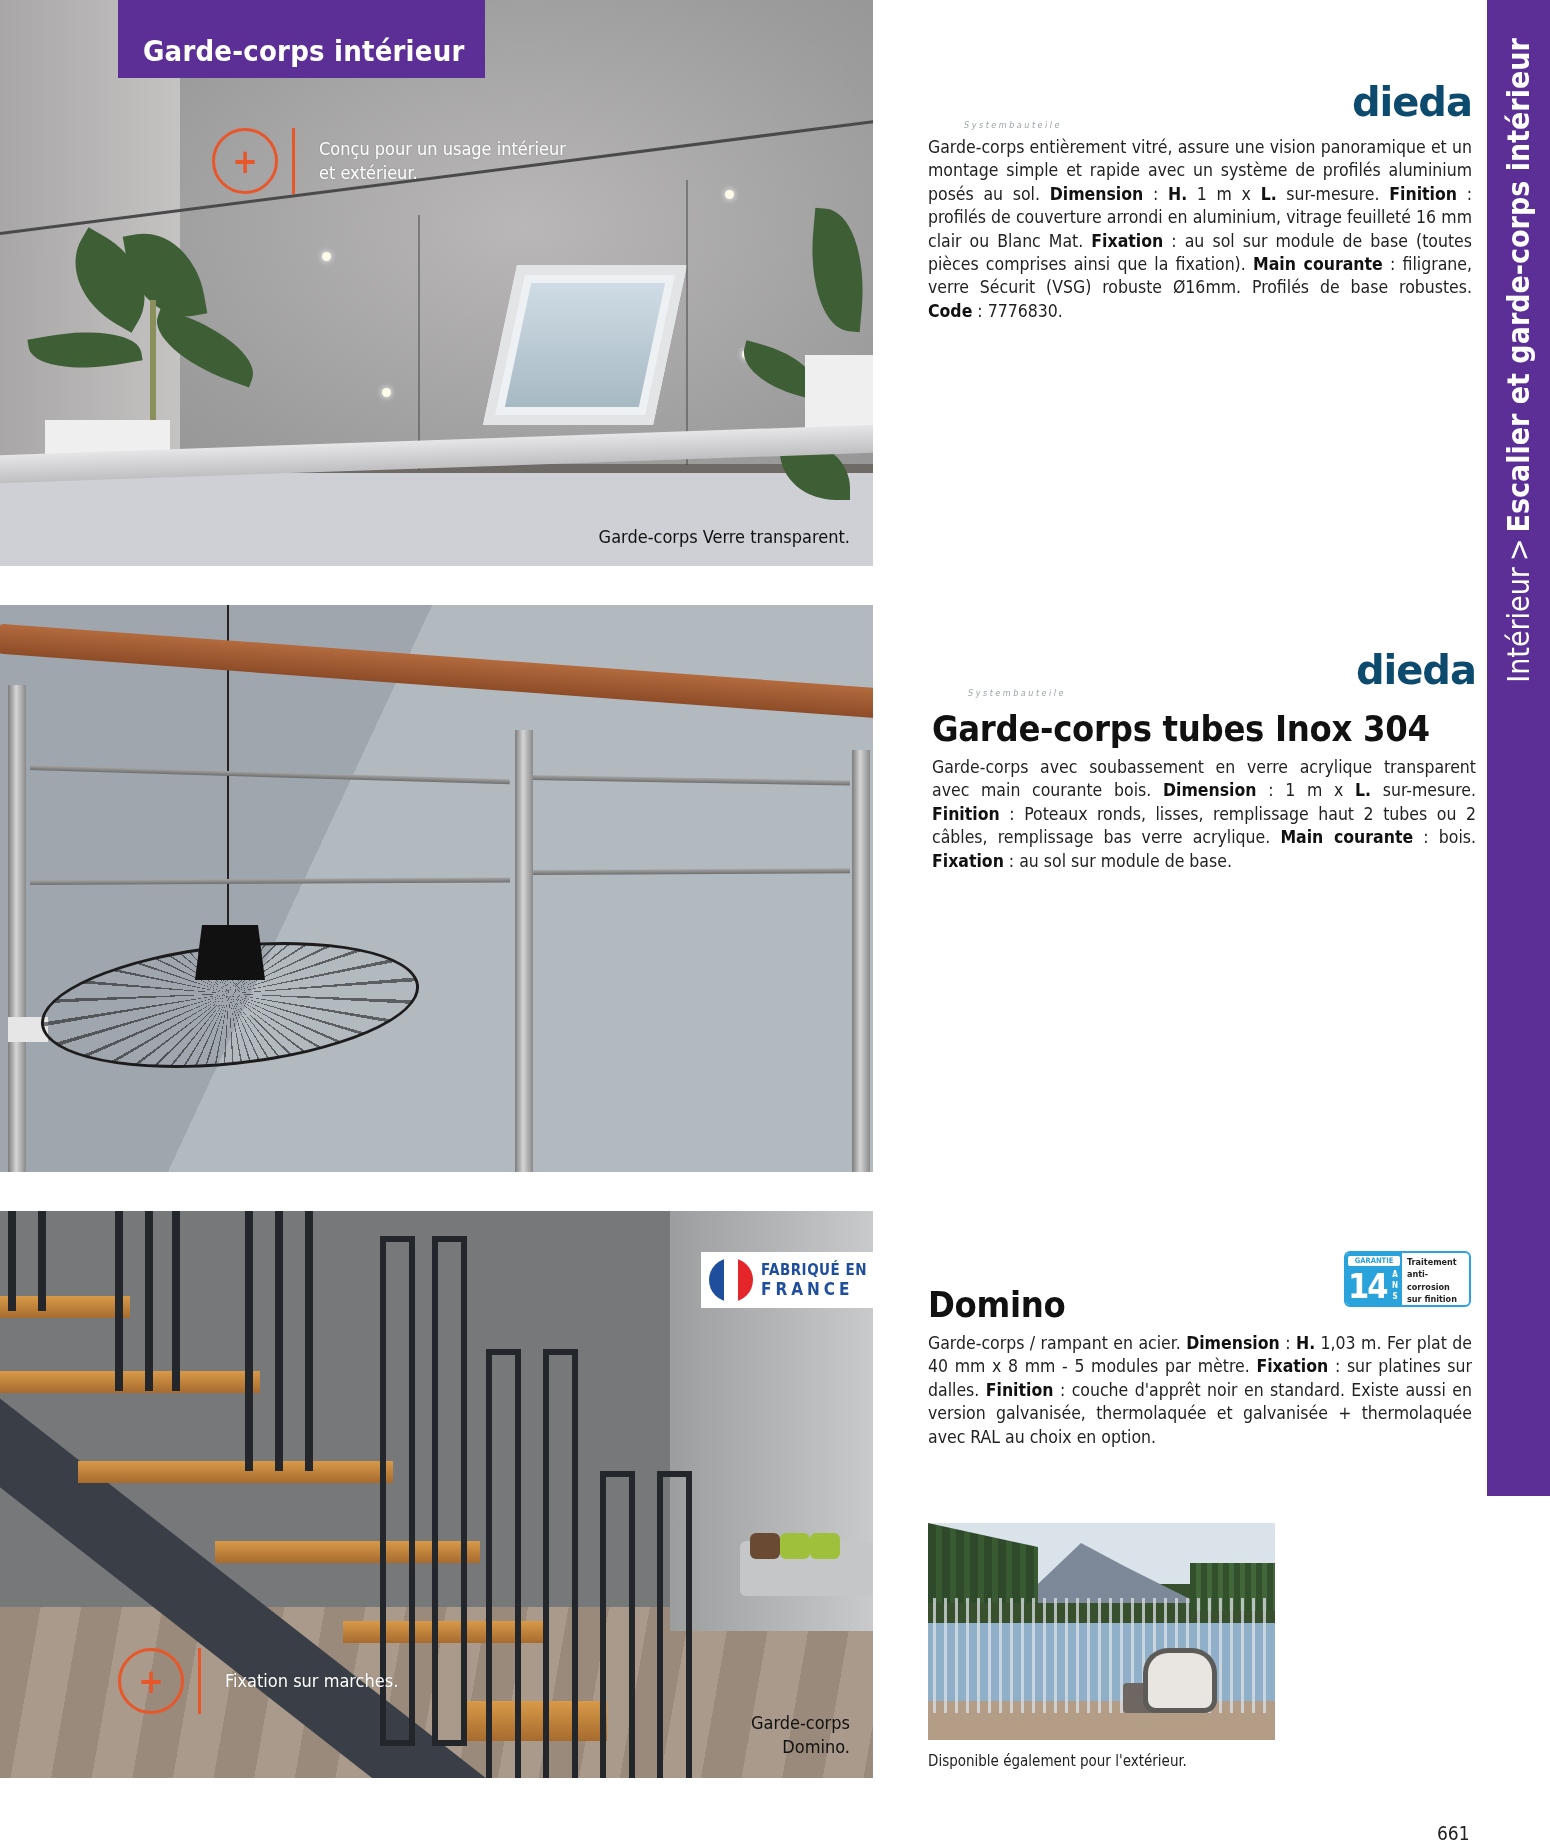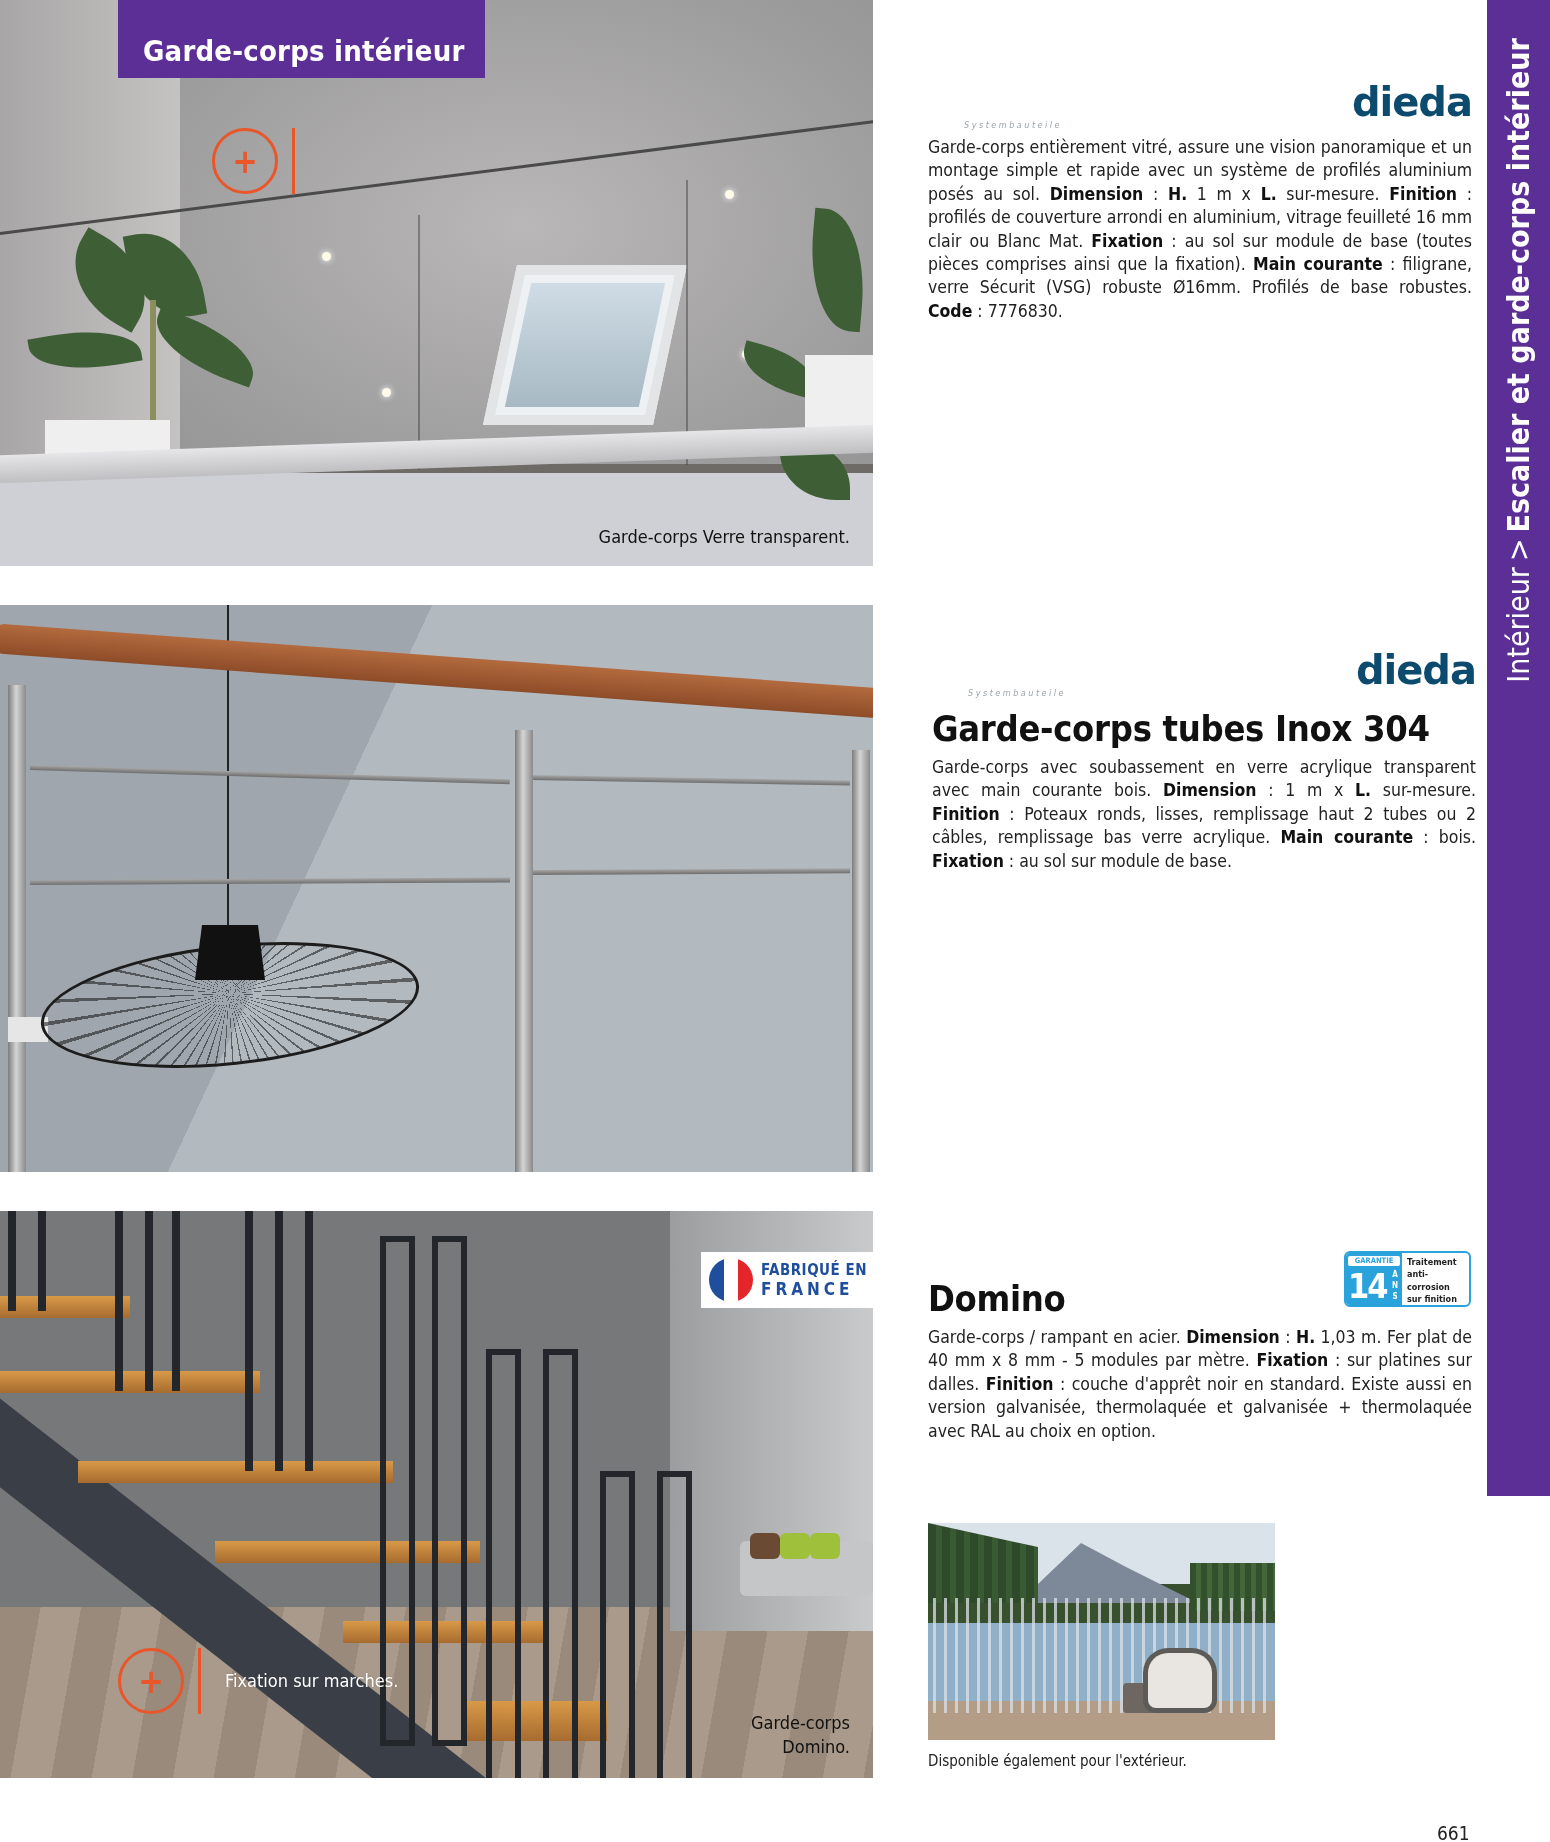"Conçu pour un usage intérieur" div.plus-text { html: none -> <div> <div>Conçu pour un usage intérieur</div> <div>et extérieur.</div> </div> }
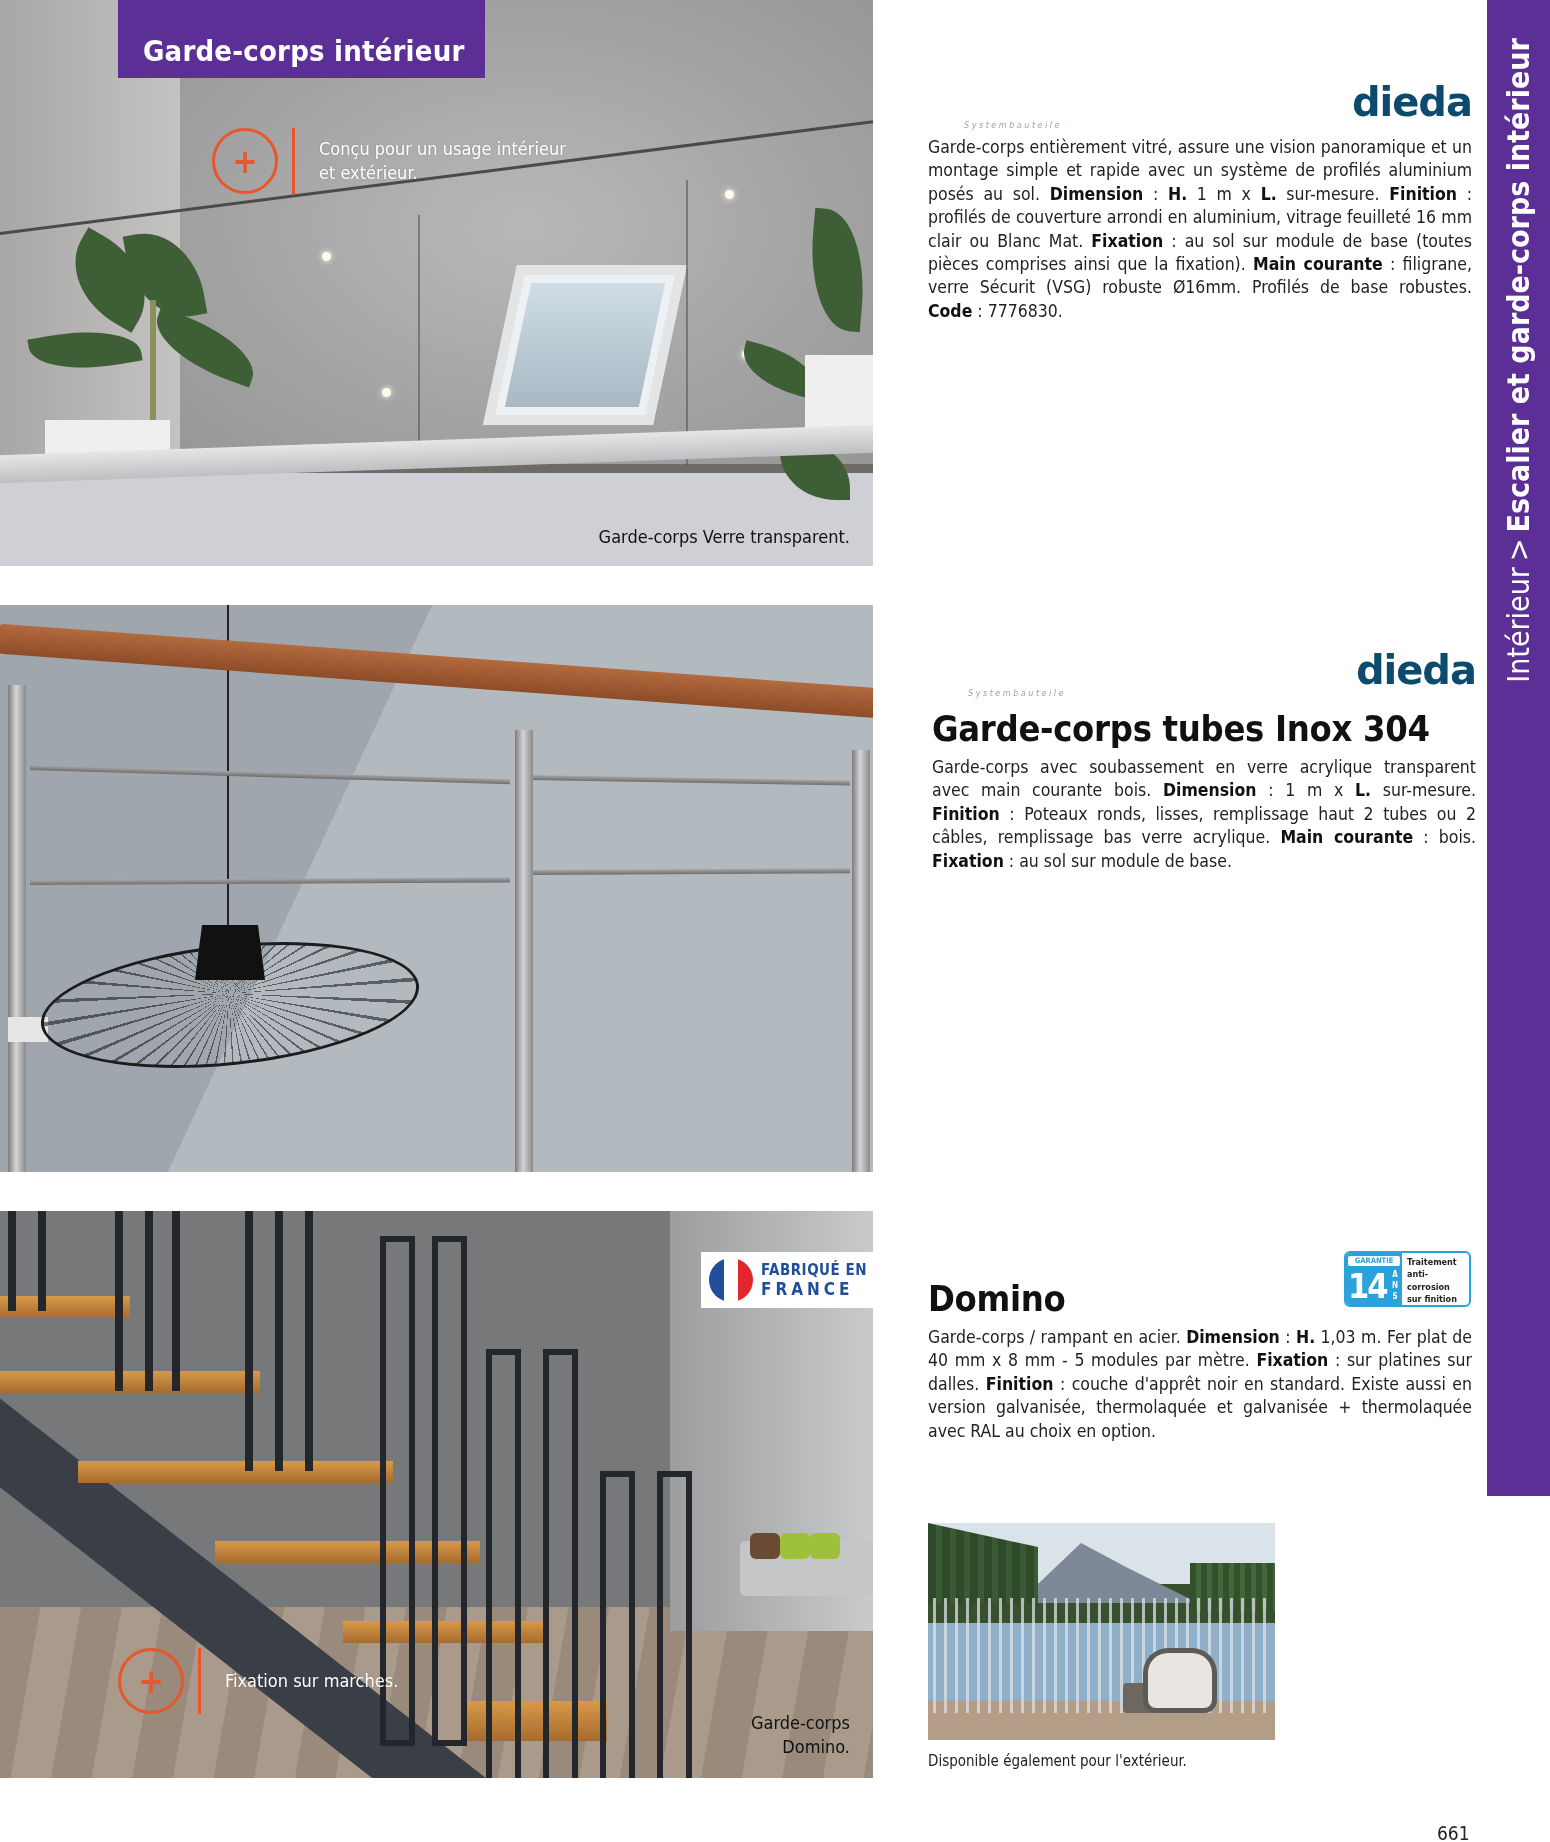"Domino" h2.product-title { margin-top: 20px -> 26px }
